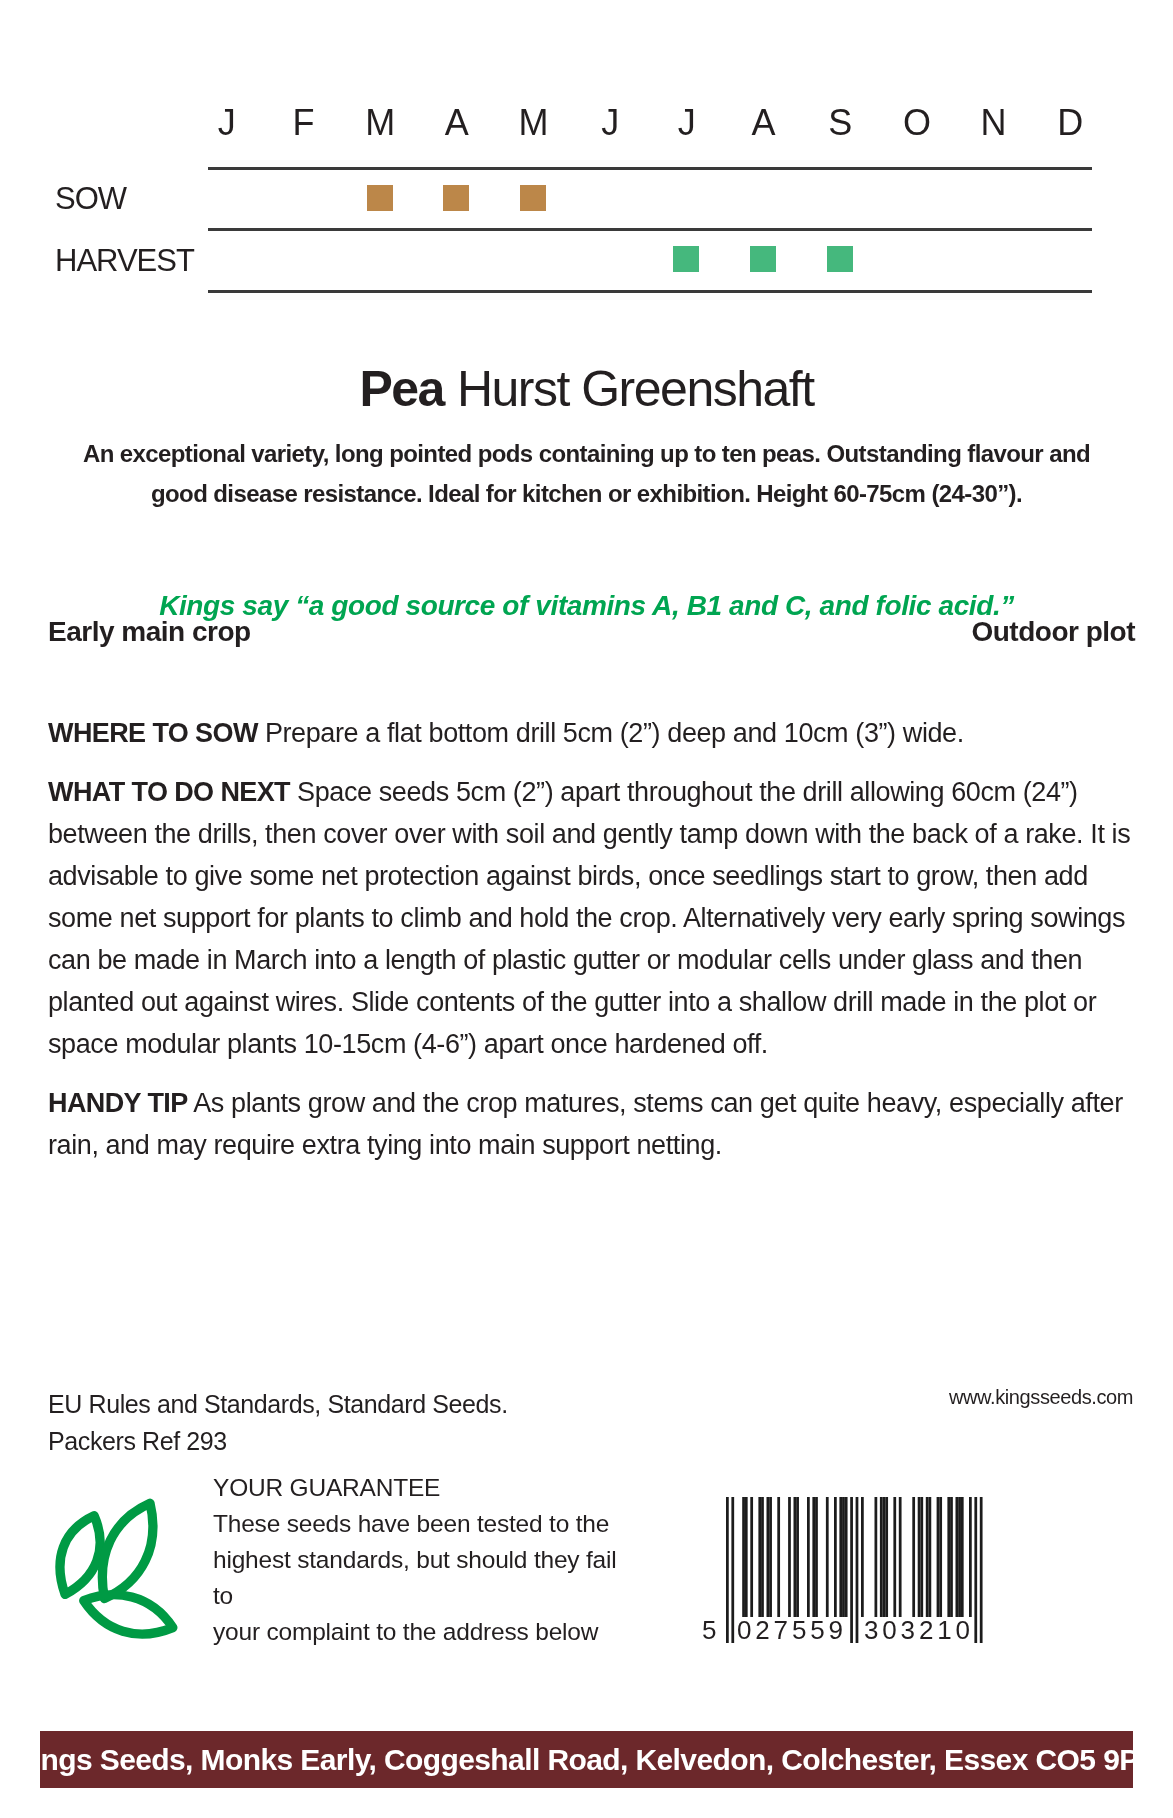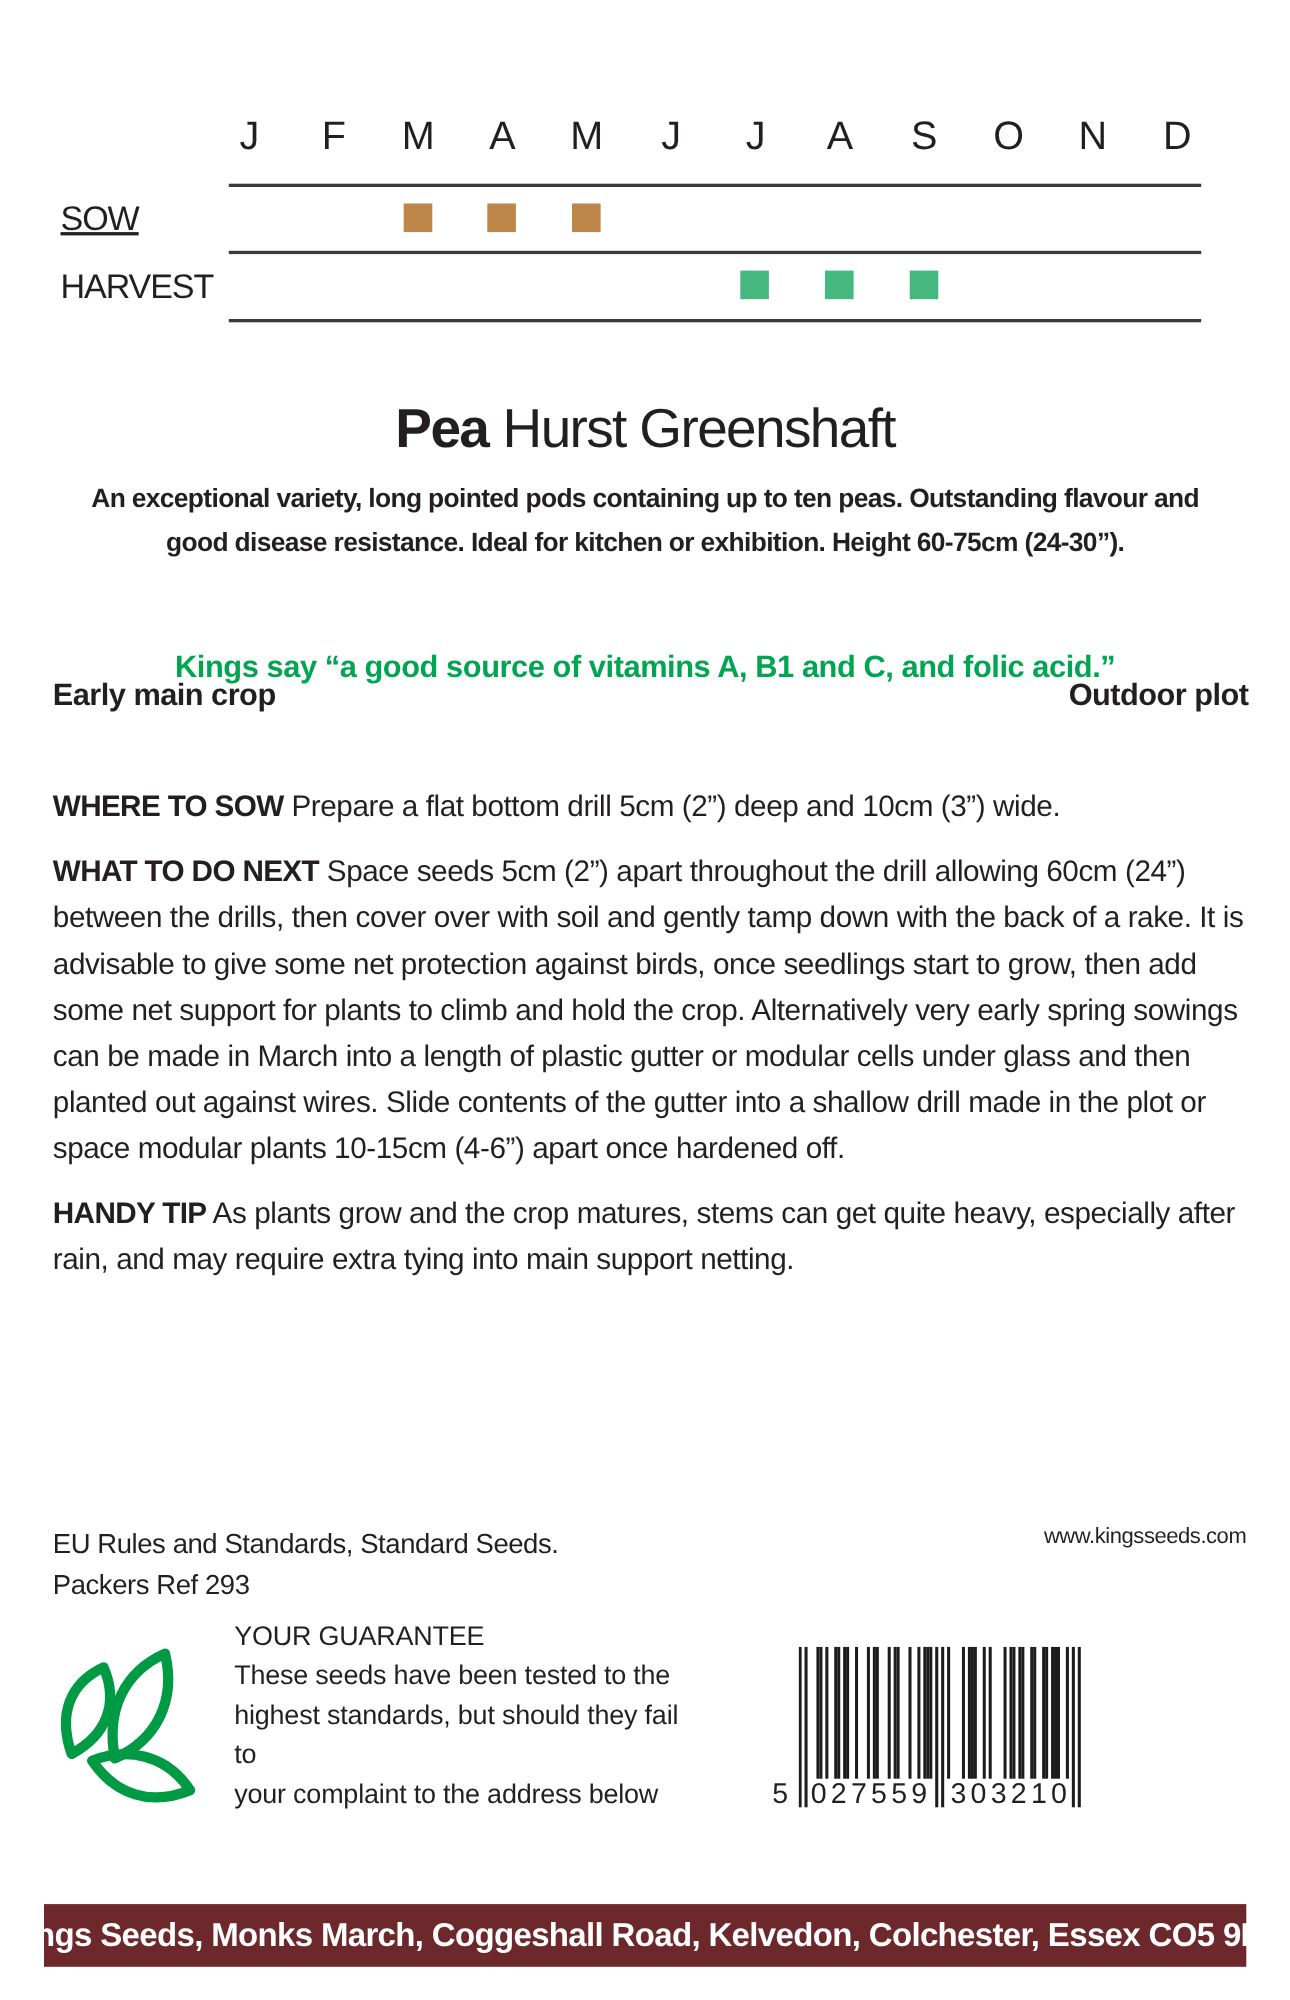"SOW" .label-sow { text-decoration: underline -> none }
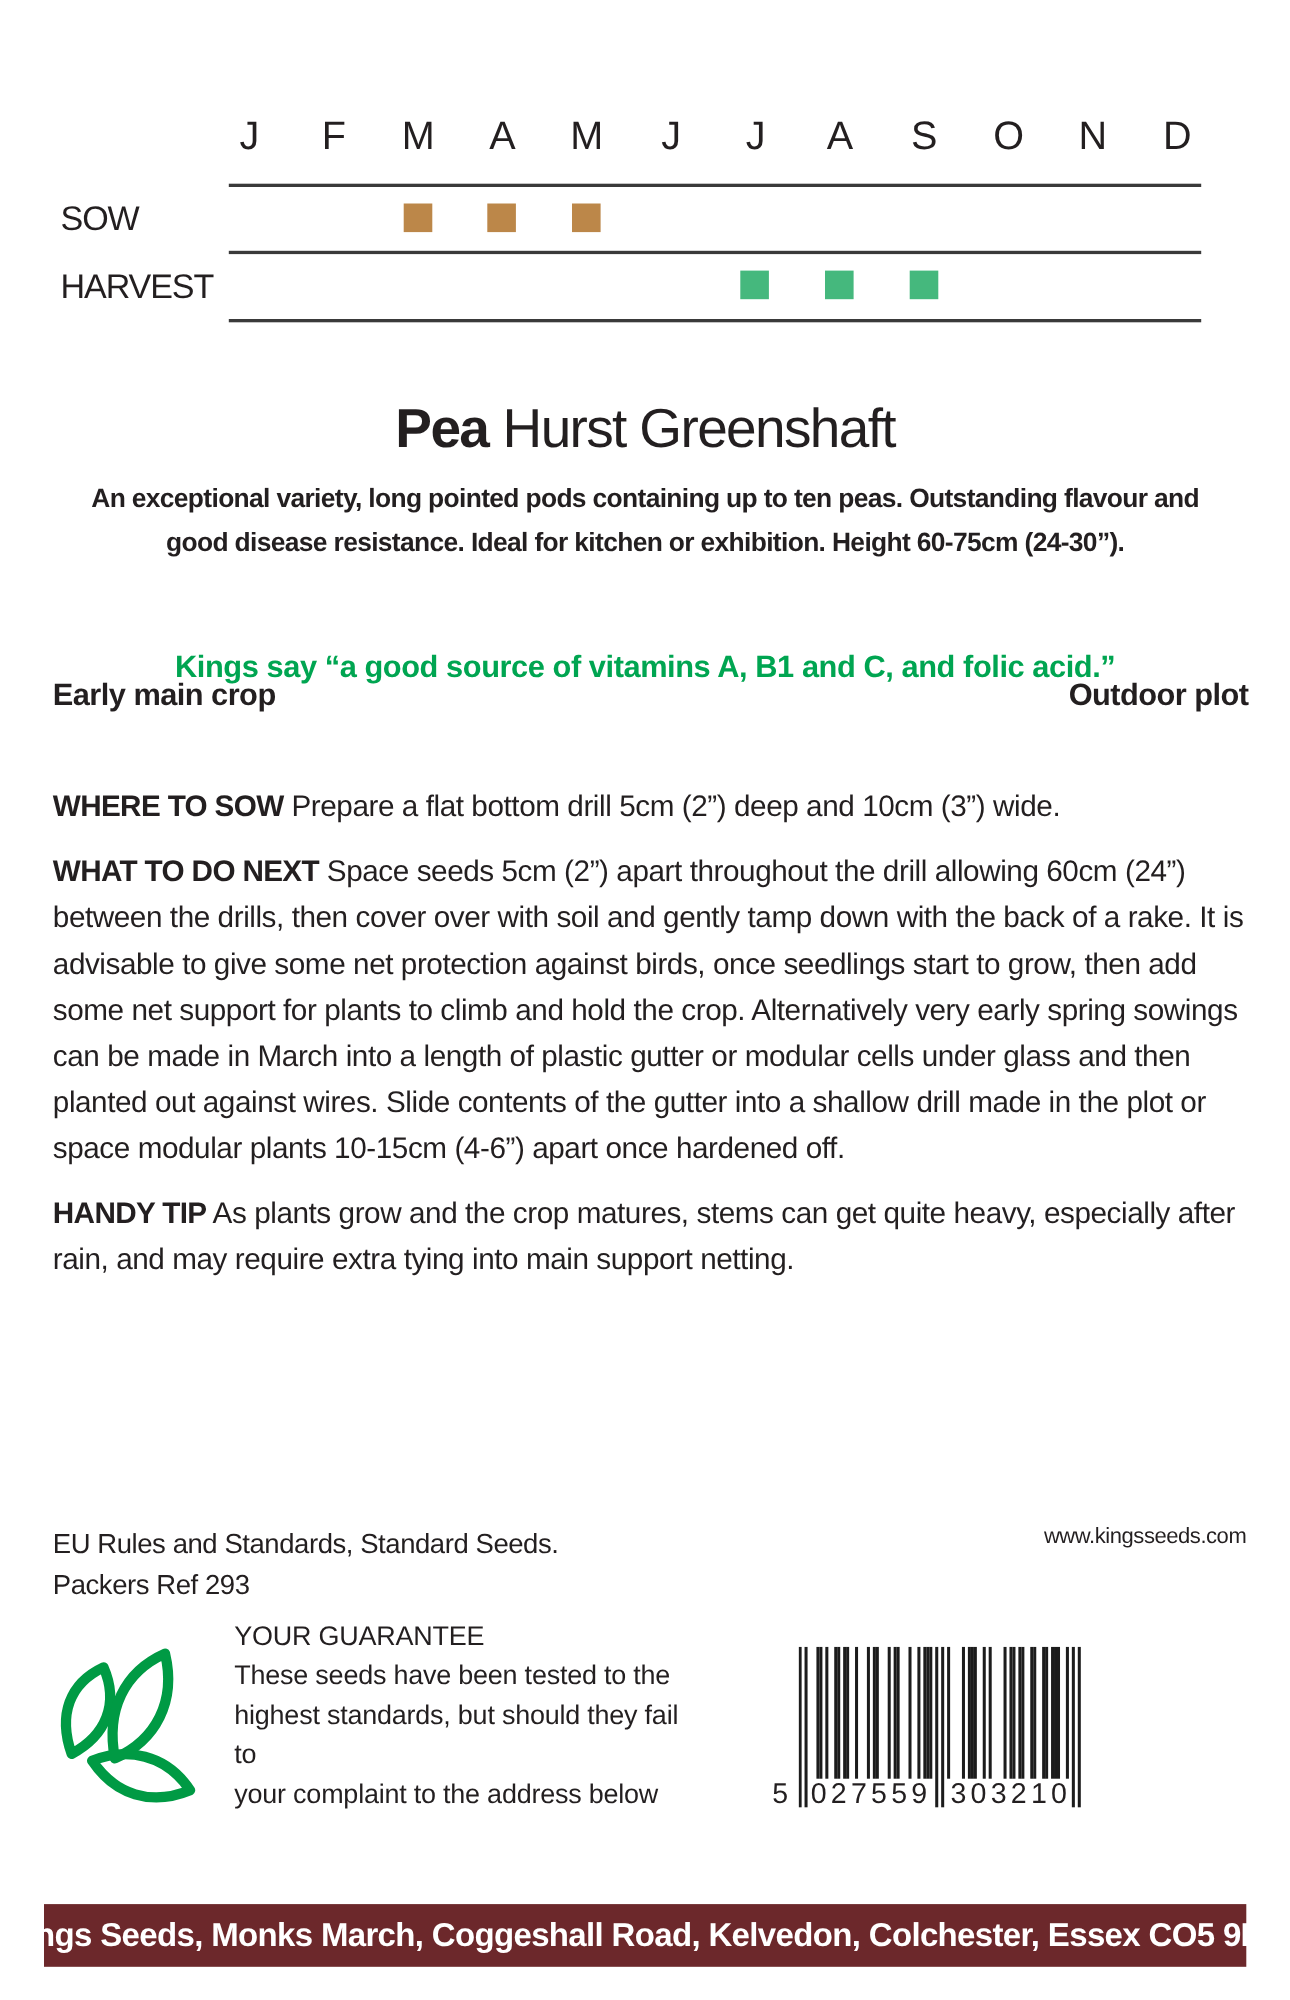"Kings say “a good source" .kings-say { font-style: none -> italic }
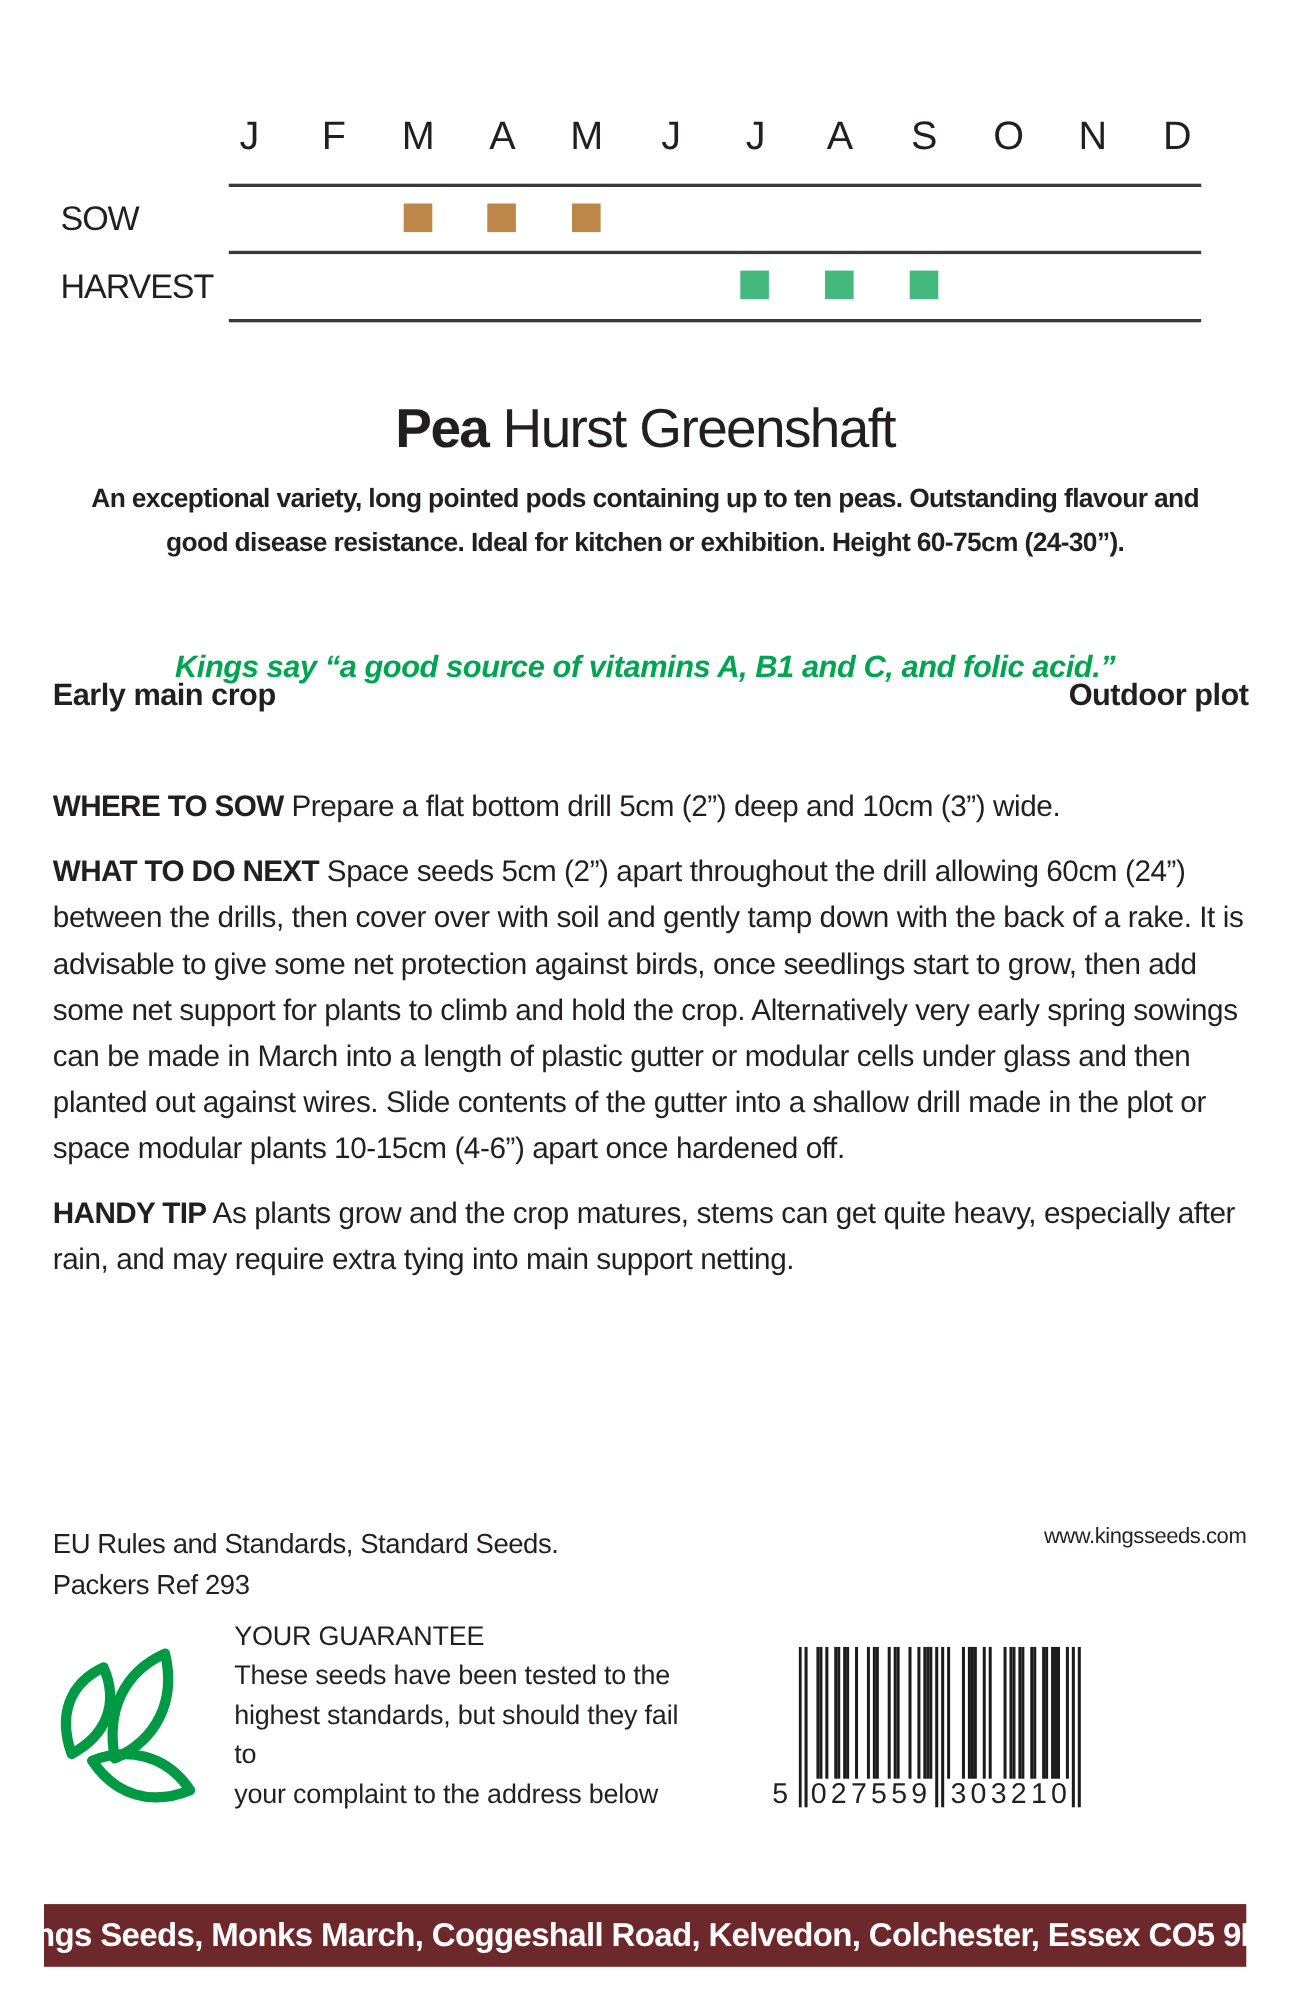"Kings Seeds, Monks March, Coggeshall" span { text: March -> Early }
